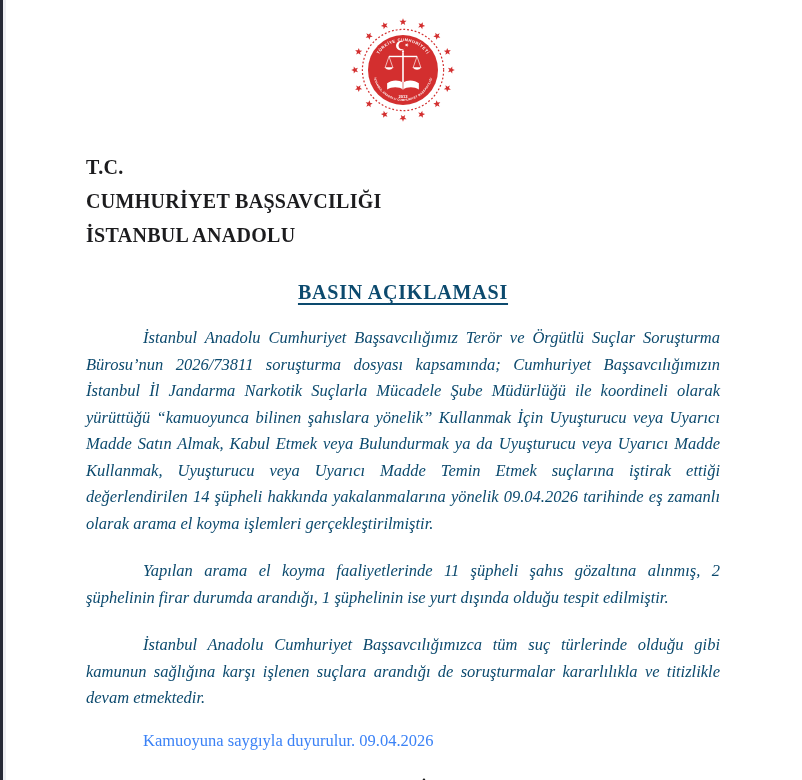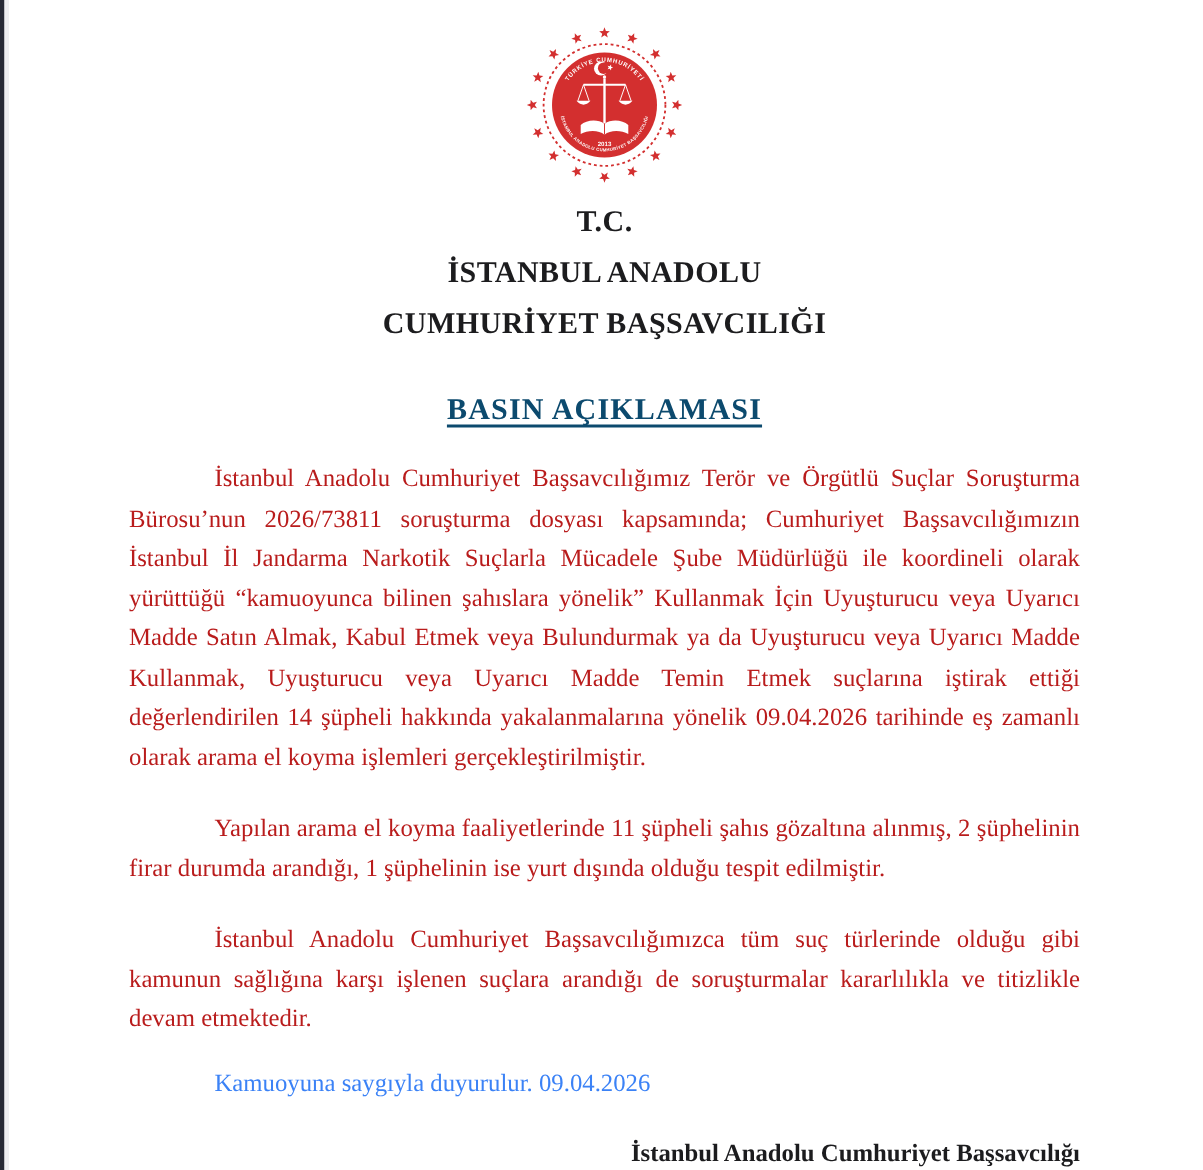"T.C." .letterhead { margin-top: none -> 20px; text-align: center -> left }
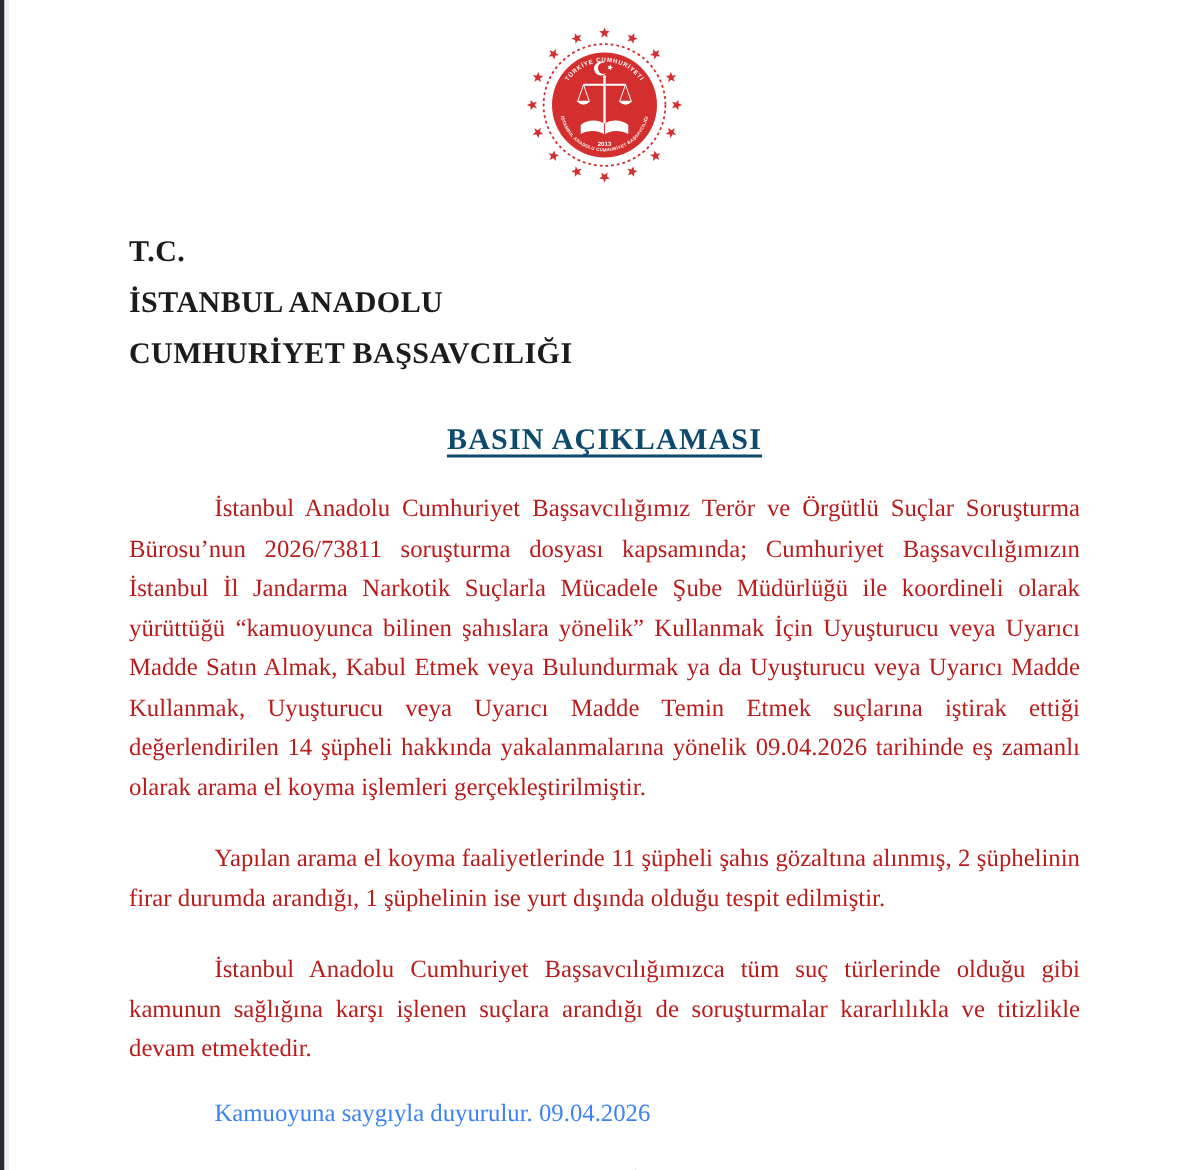"İSTANBUL ANADOLU" div { order: before "CUMHURİYET BAŞSAVCILIĞI" -> after "CUMHURİYET BAŞSAVCILIĞI" }
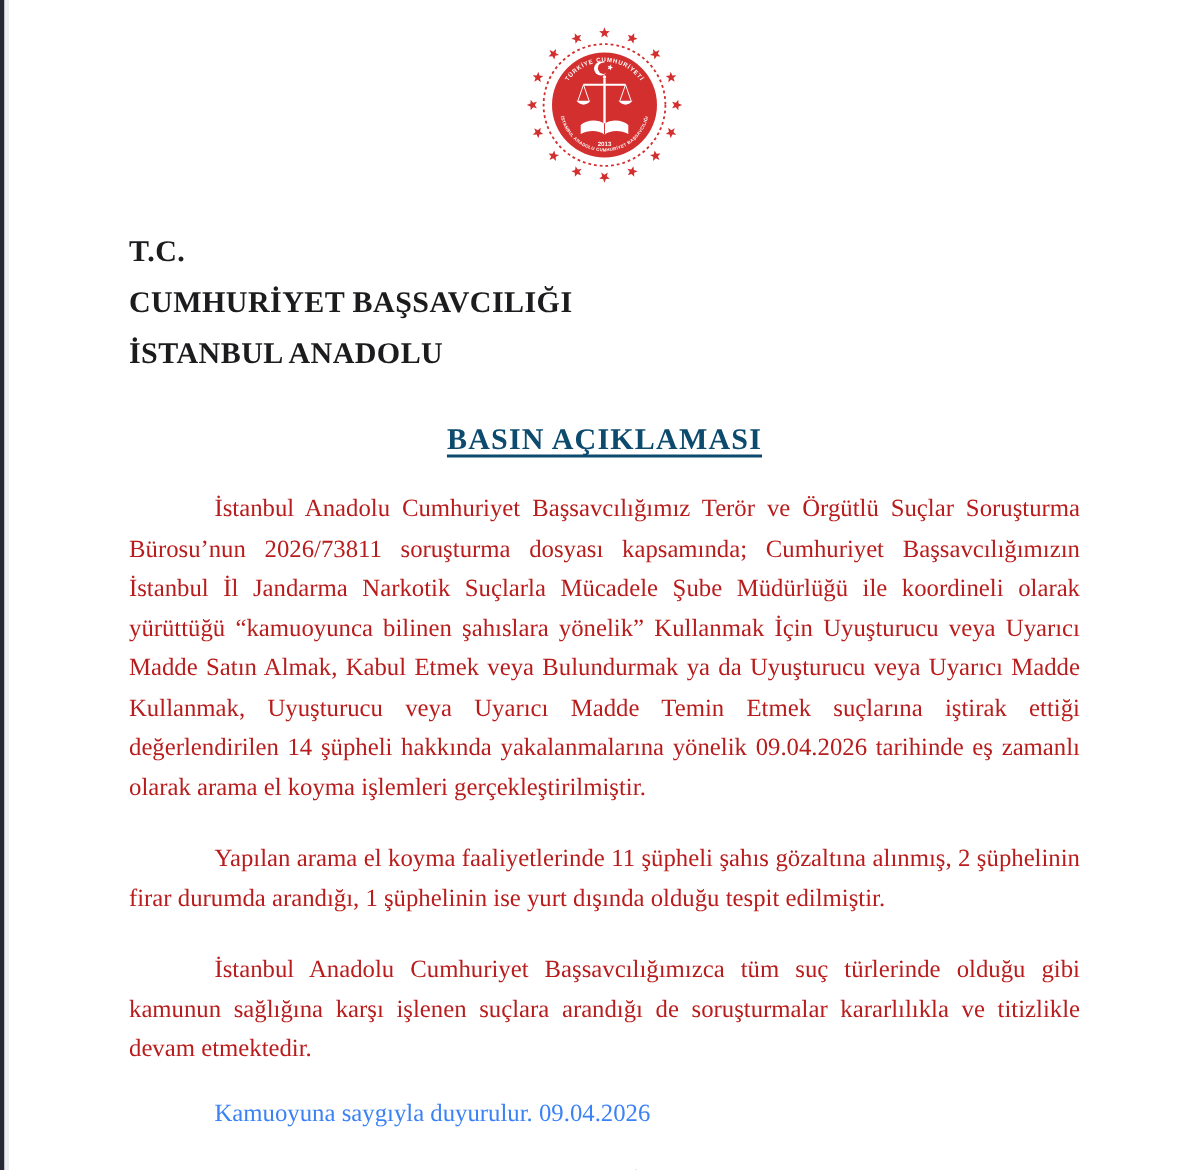"İstanbul Anadolu Cumhuriyet" .para { color: #b91c1c -> #0c4a6e; font-style: none -> italic }
